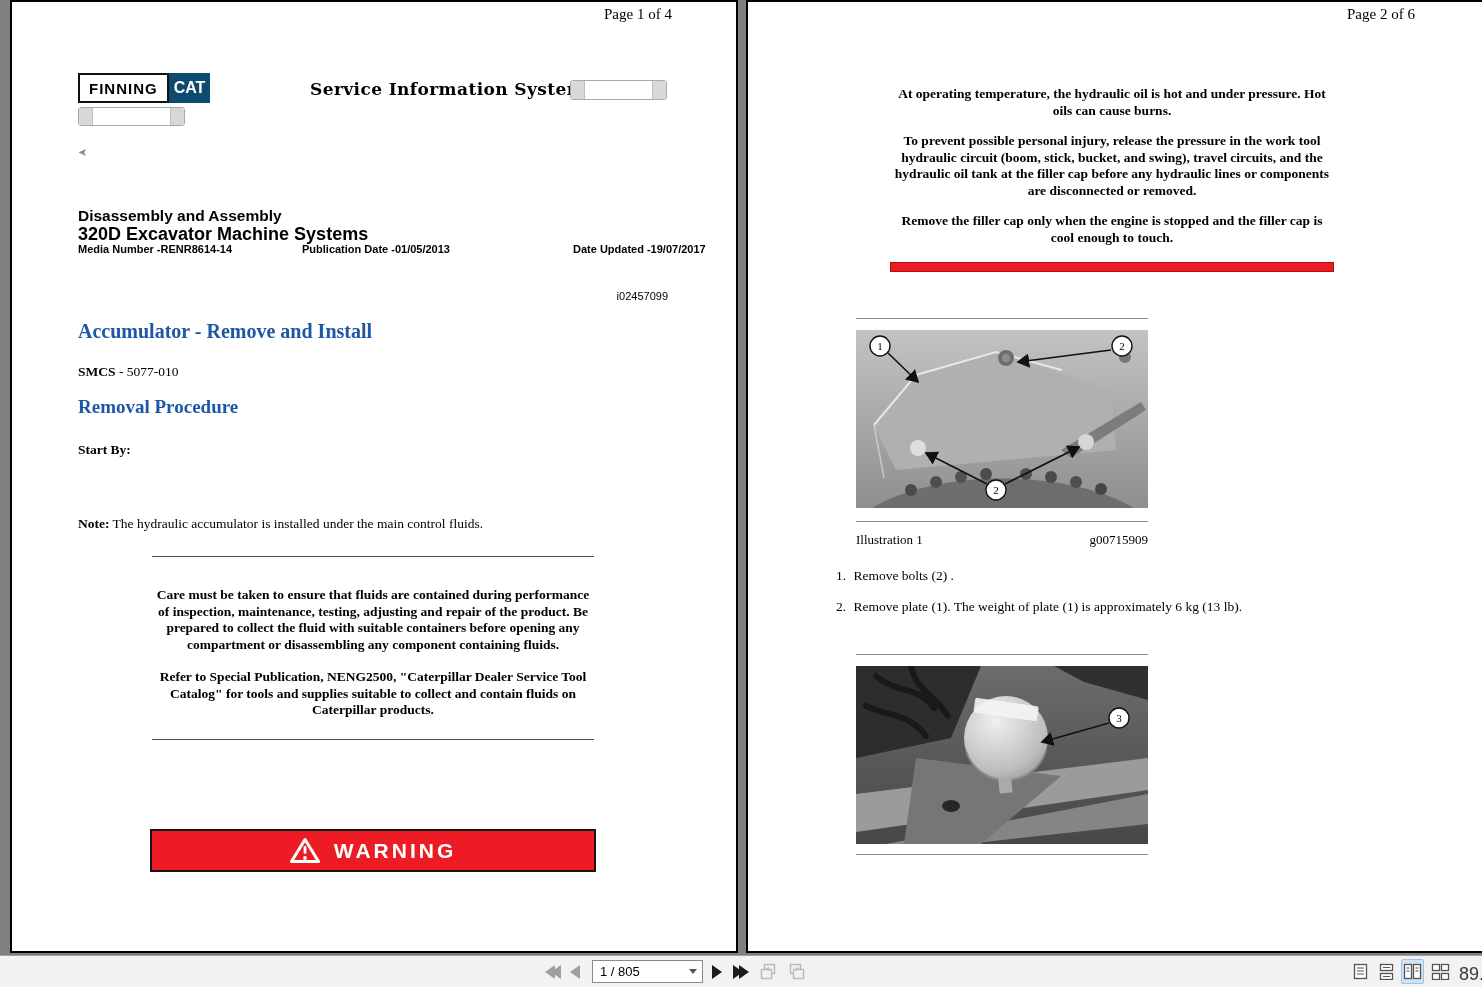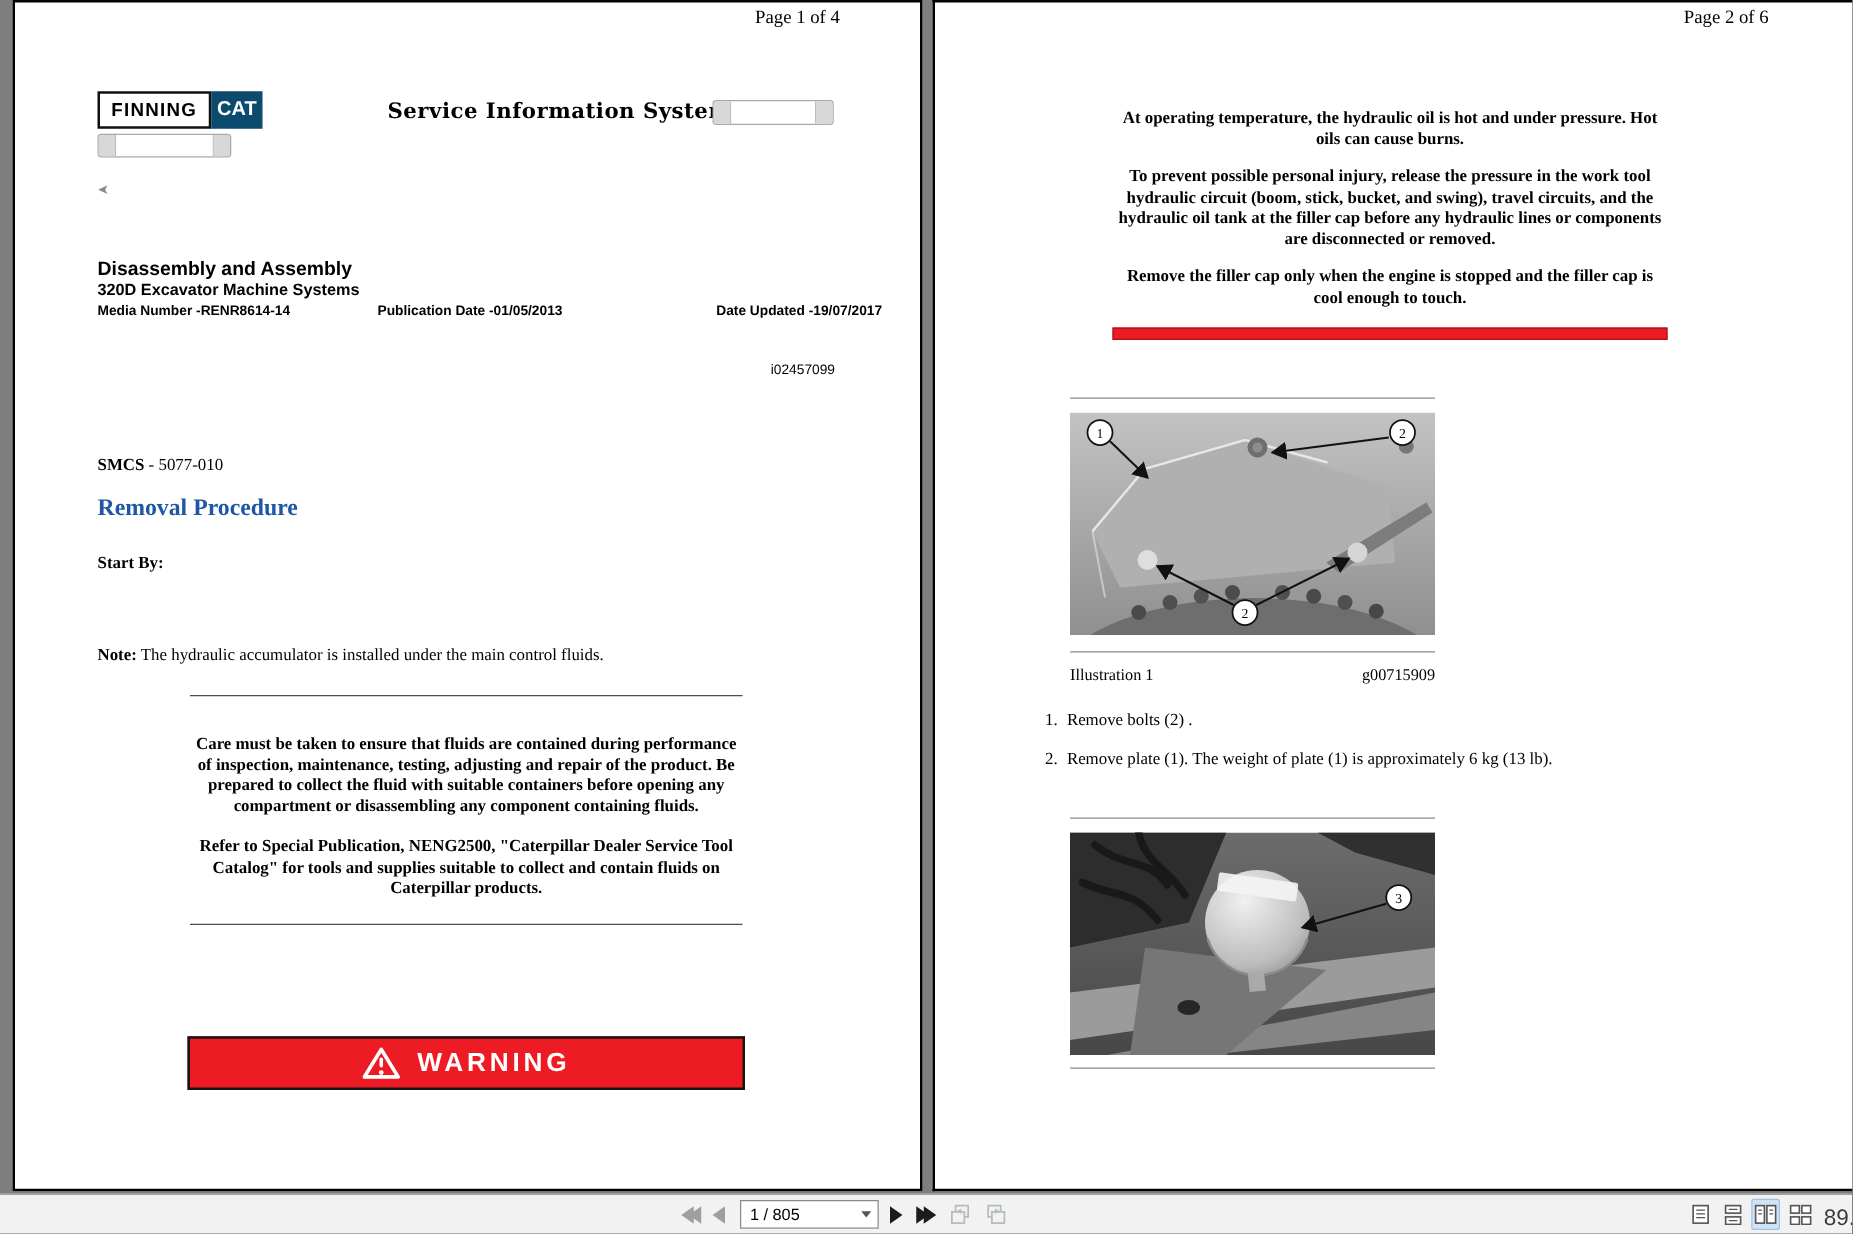"320D Excavator Machine Systems" .doc-subtitle { font-size: 13px -> 18px }
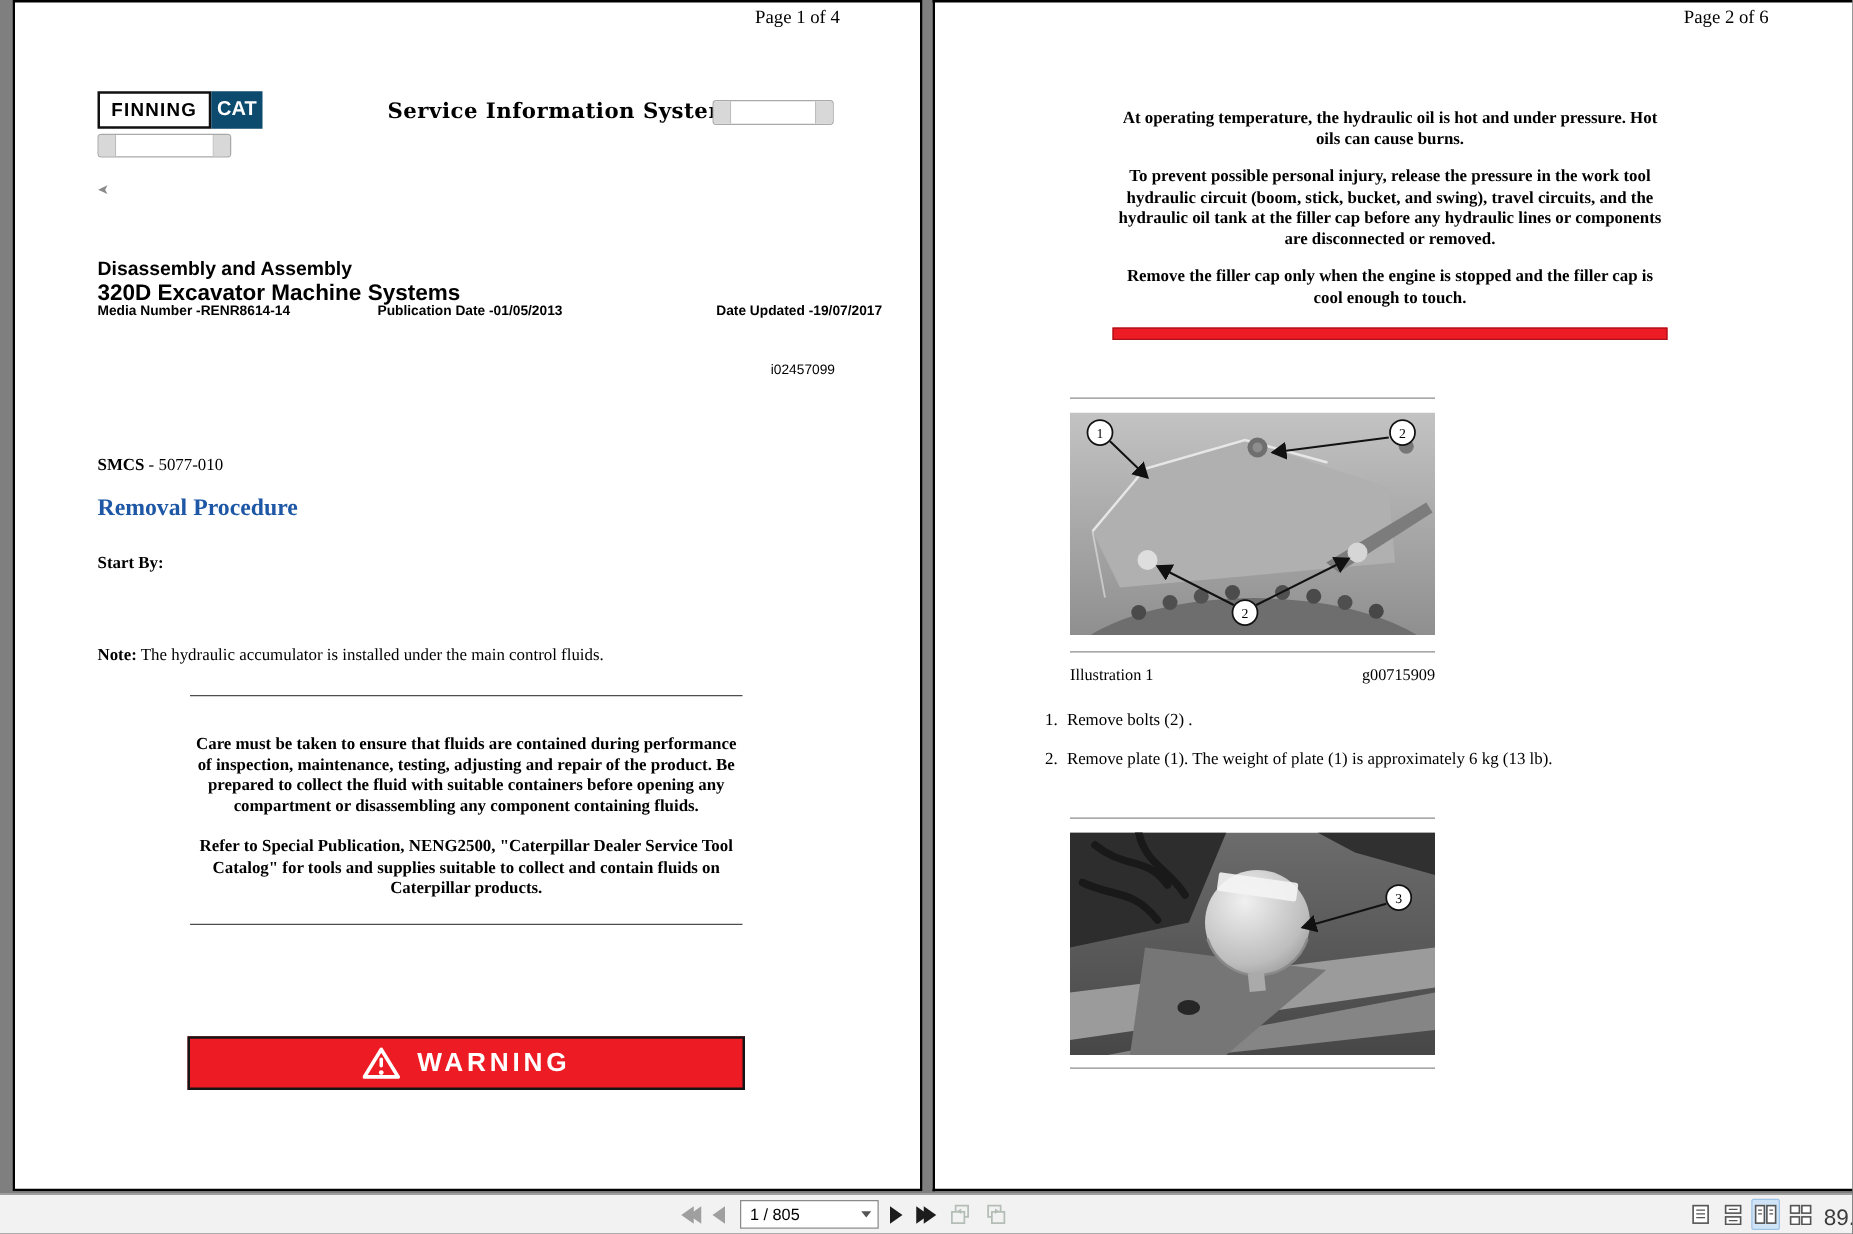"Accumulator - Remove and Install" div.abs { html: none -> <div>Accumulator - Remove and Install</div> }
